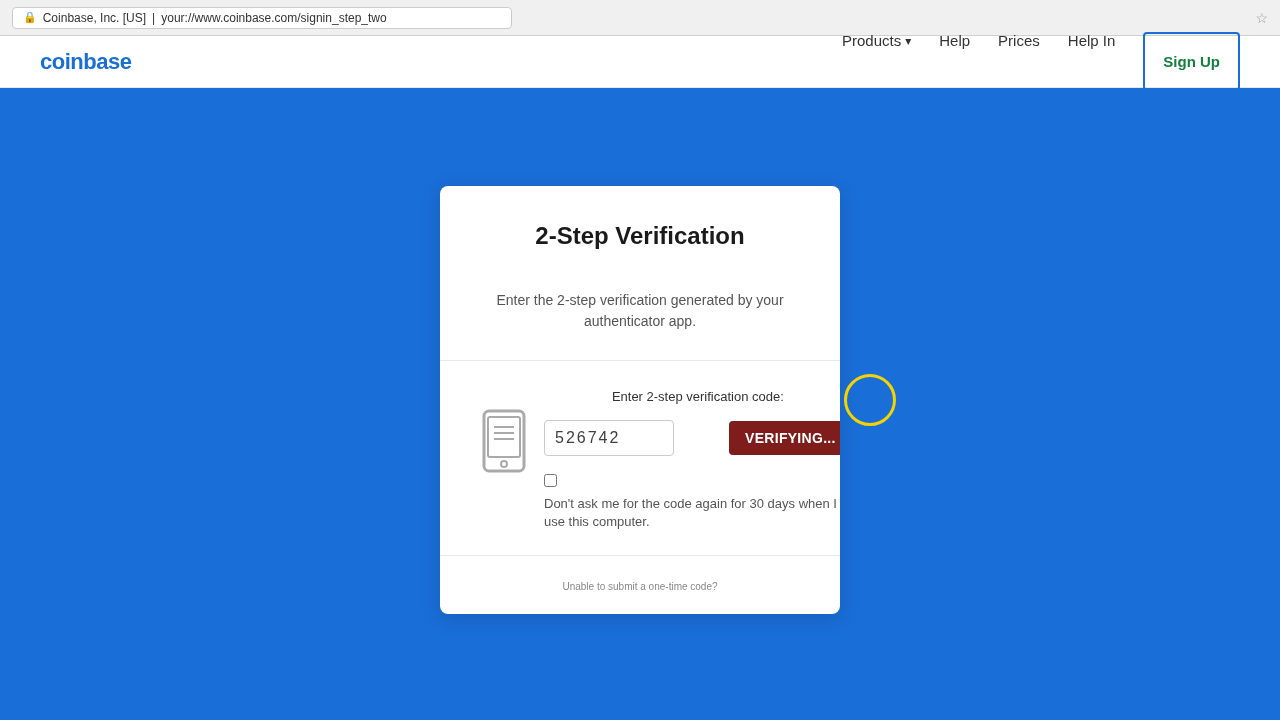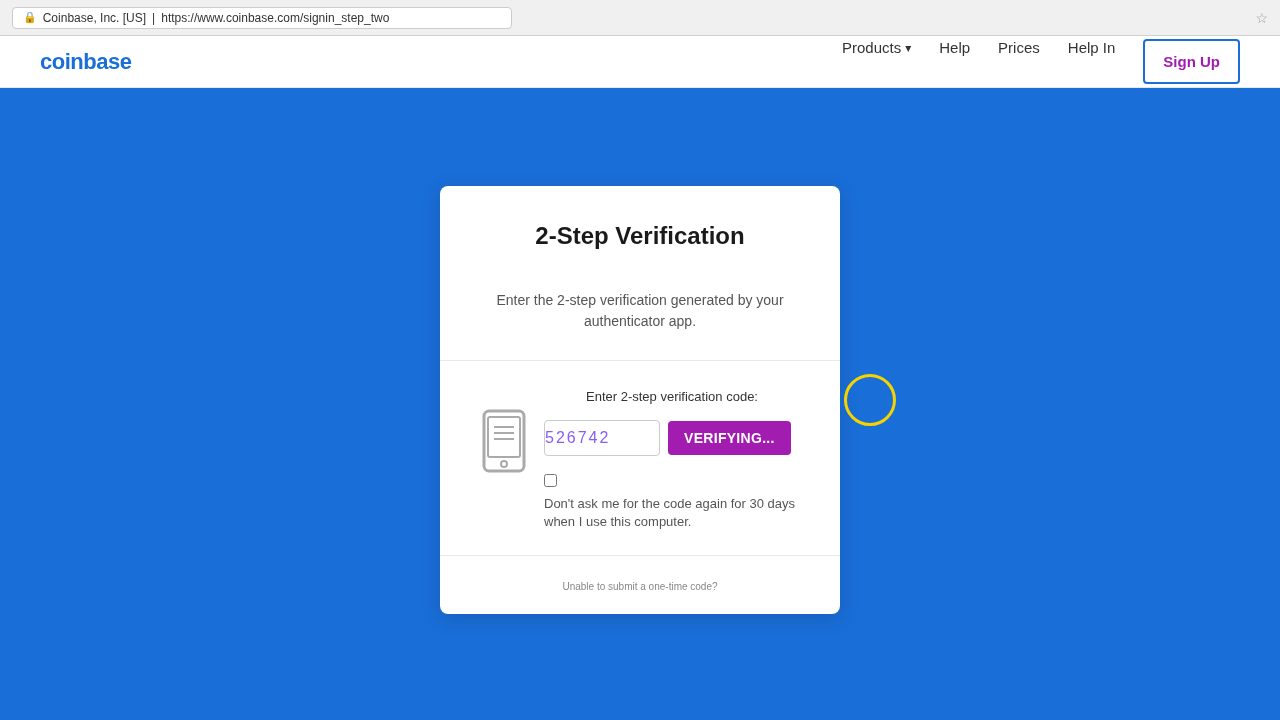"https://www.coinbase.com/signin_step_two" span { text: https://www.coinbase.com/signin -> your://www.coinbase.com/signin }
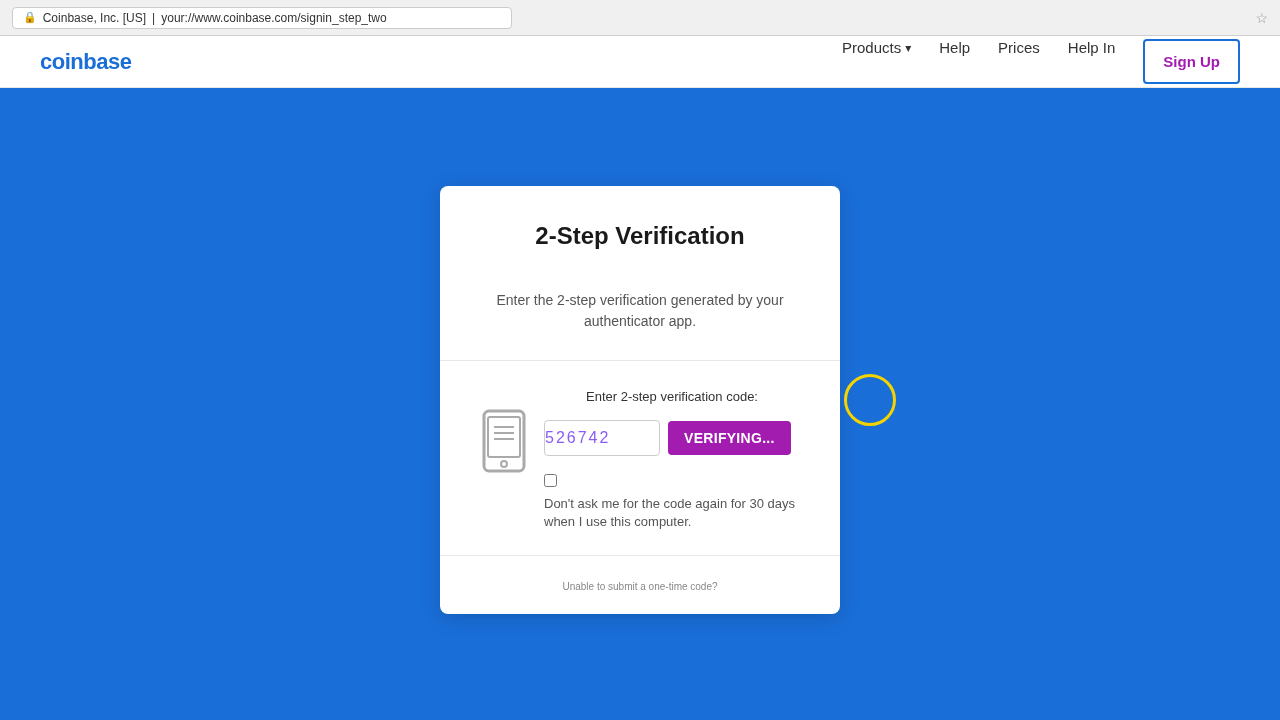"Sign Up" .nav-btn-signup { color: #a21caf -> #15803d; padding: 12px 18px -> 19px 18px }
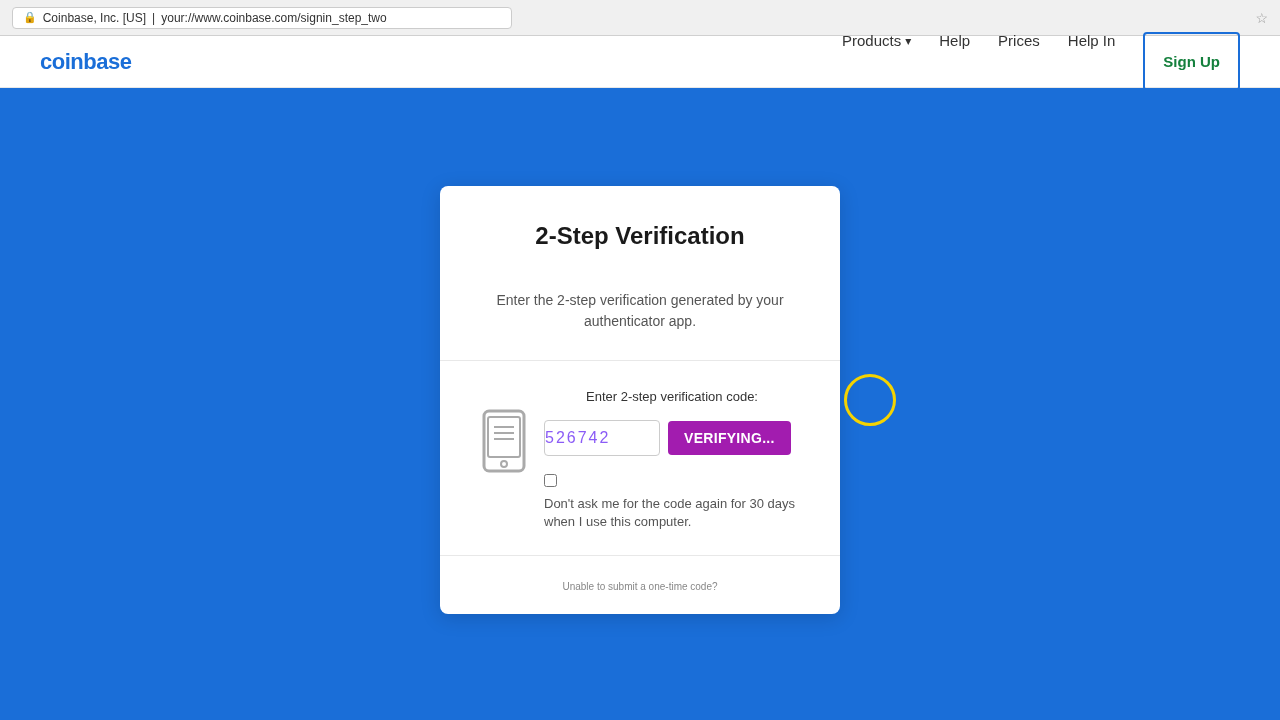"526742" .code-input { color: #8b5cf6 -> #404040; padding: 8px 0 -> 8px 10px; width: 116px -> 130px }
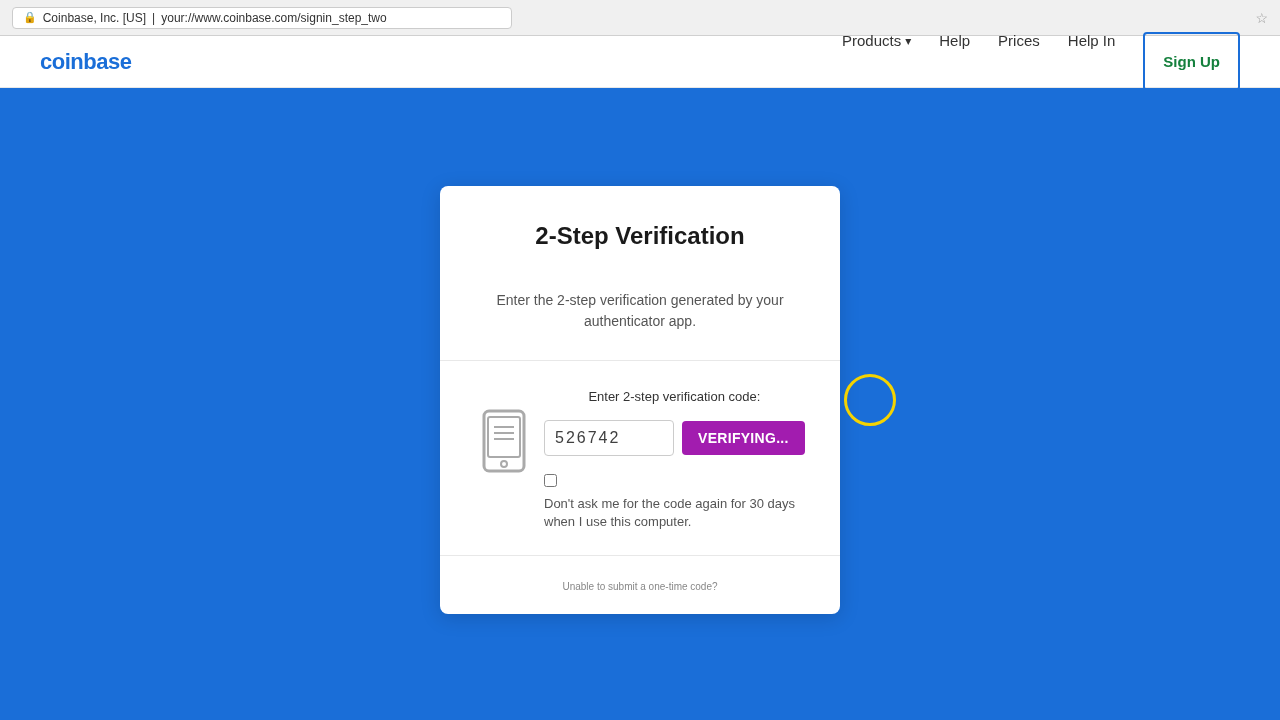"VERIFYING..." .verify-btn { background: #a21caf -> #7f1d1d; margin-left: none -> 47px }
